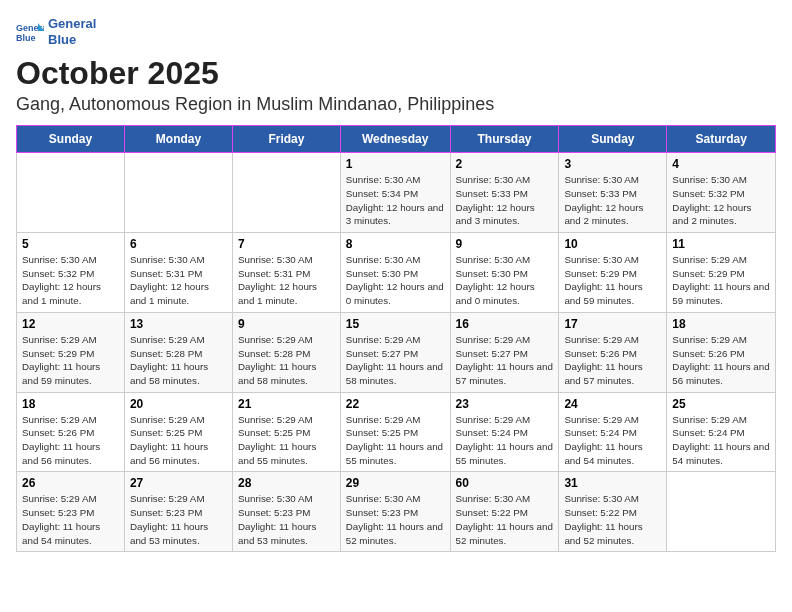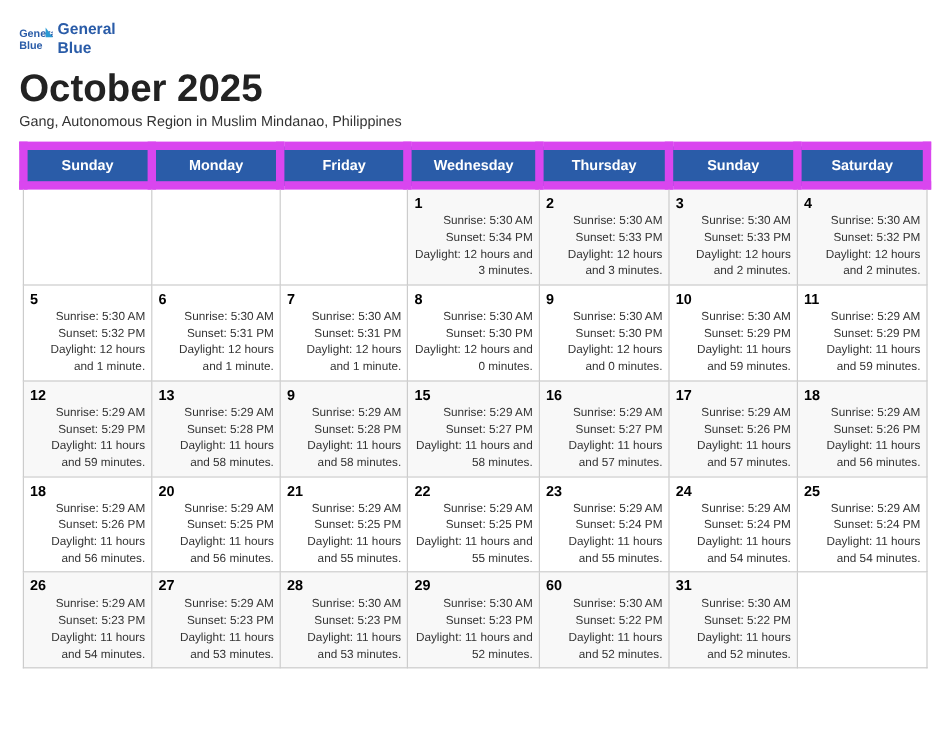"Gang, Autonomous Region in Muslim" .subtitle { font-size: 12px -> 18px }
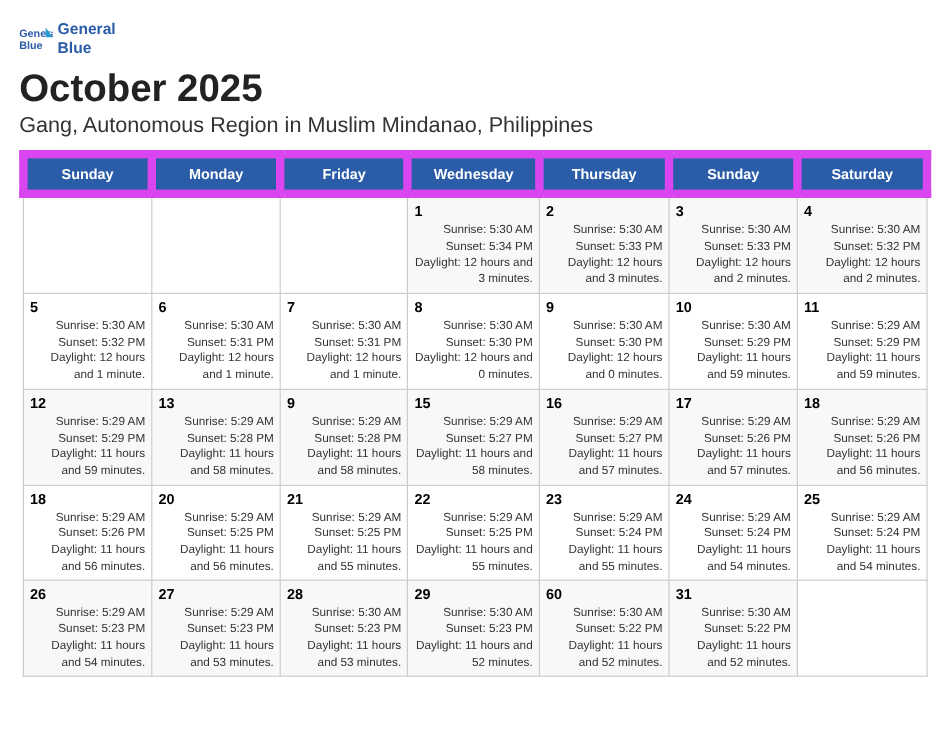"Sunday" .calendar th { border: 7px solid #d946ef -> 1px solid #d946ef }
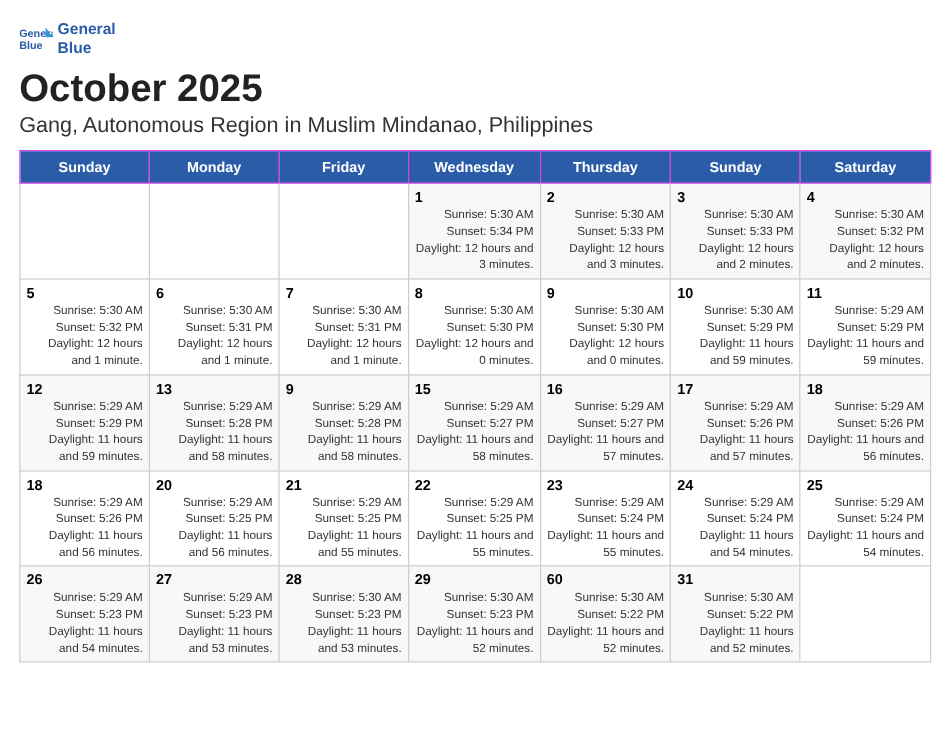"Sunrise: 5:30 AM" .day-info { text-align: right -> none }
